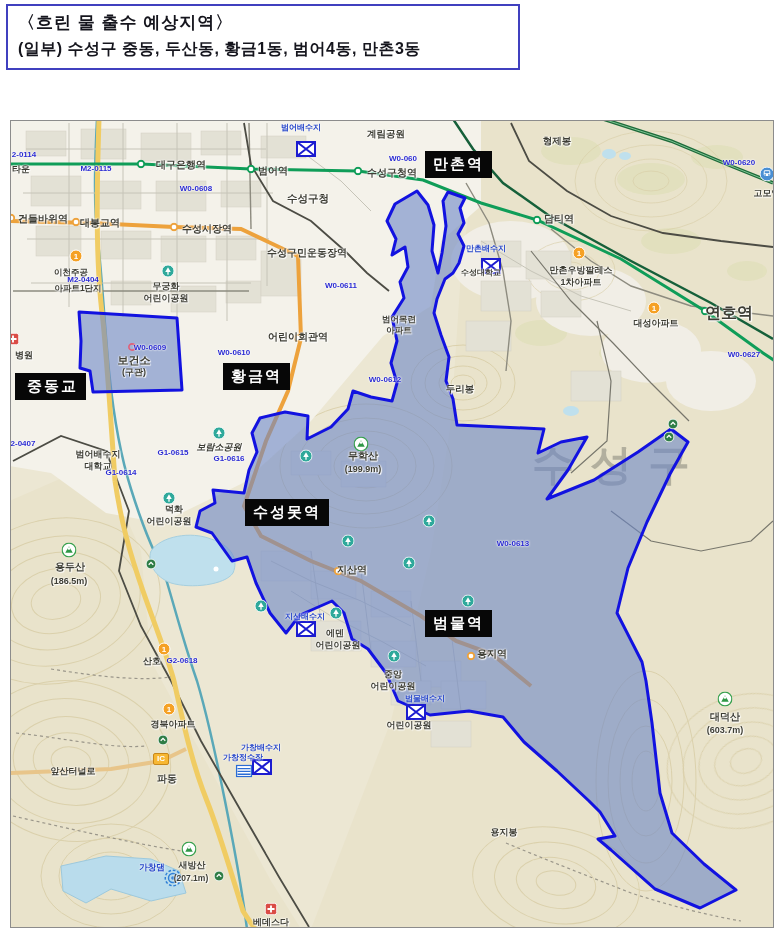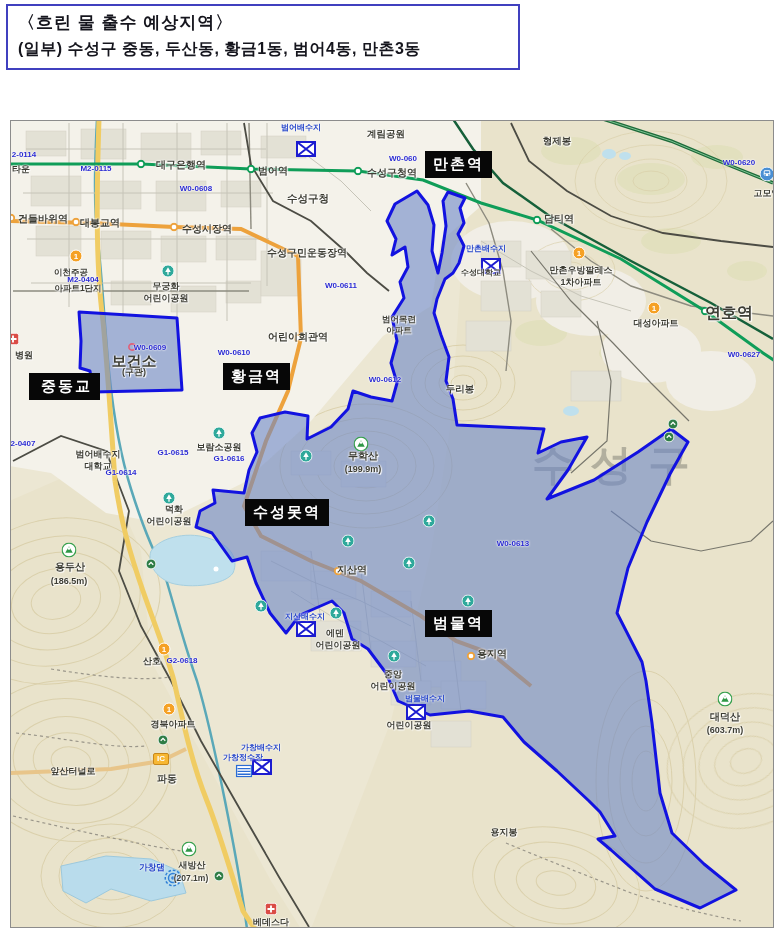"보건소" div.lbl { font-size: 15px -> 11px }
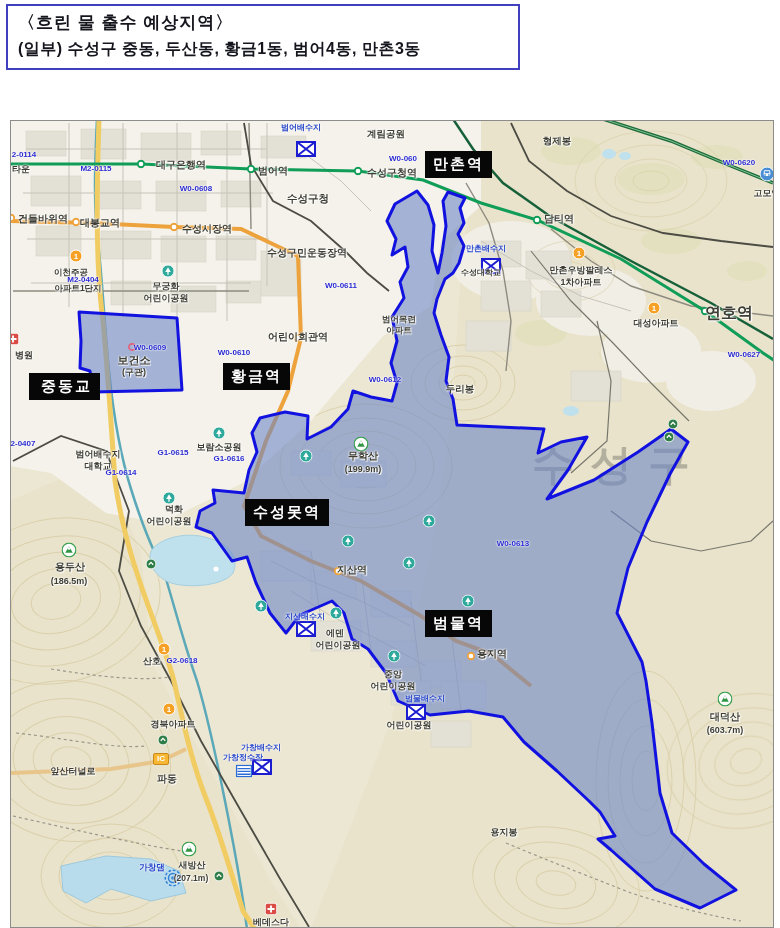"중동교" div.st-box { left: 18px -> 4px }
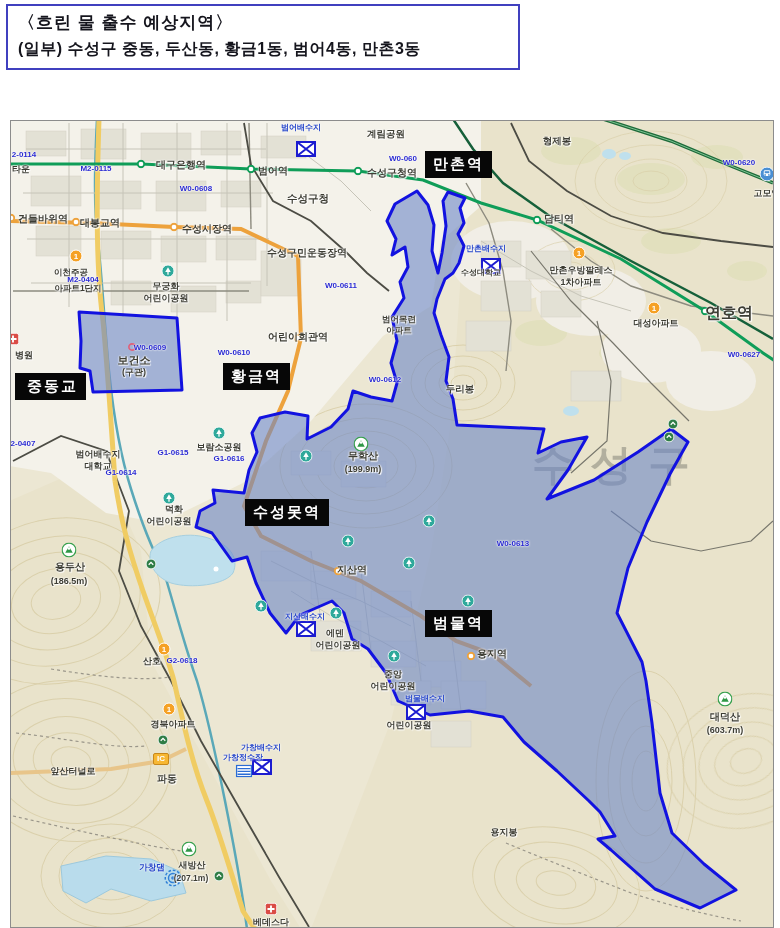"보람소공원" div.lbl { font-style: none -> italic }
